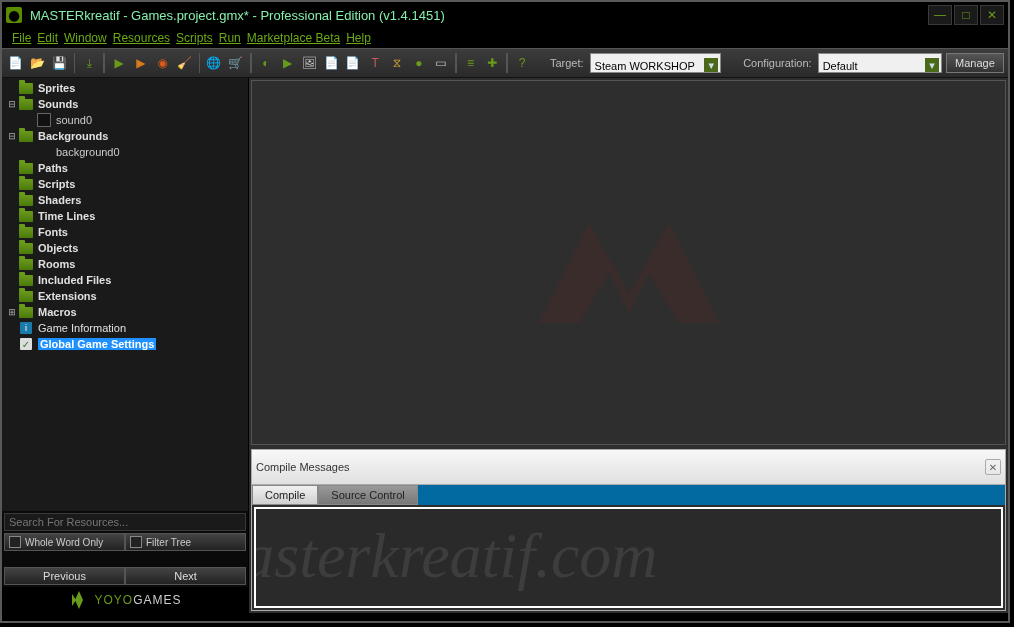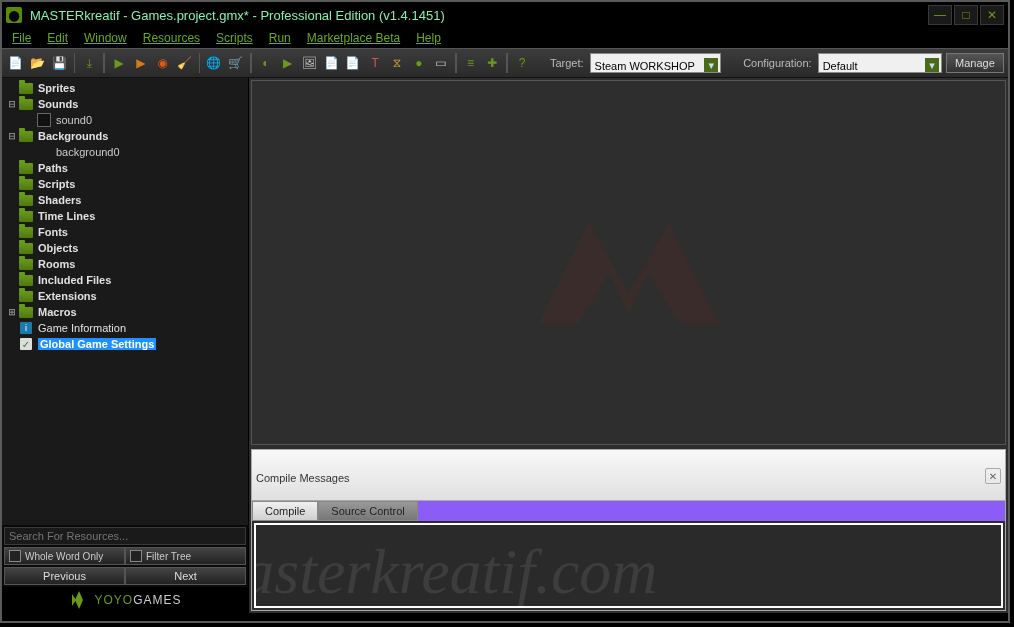"File" .menubar { gap: 16px -> 6px }
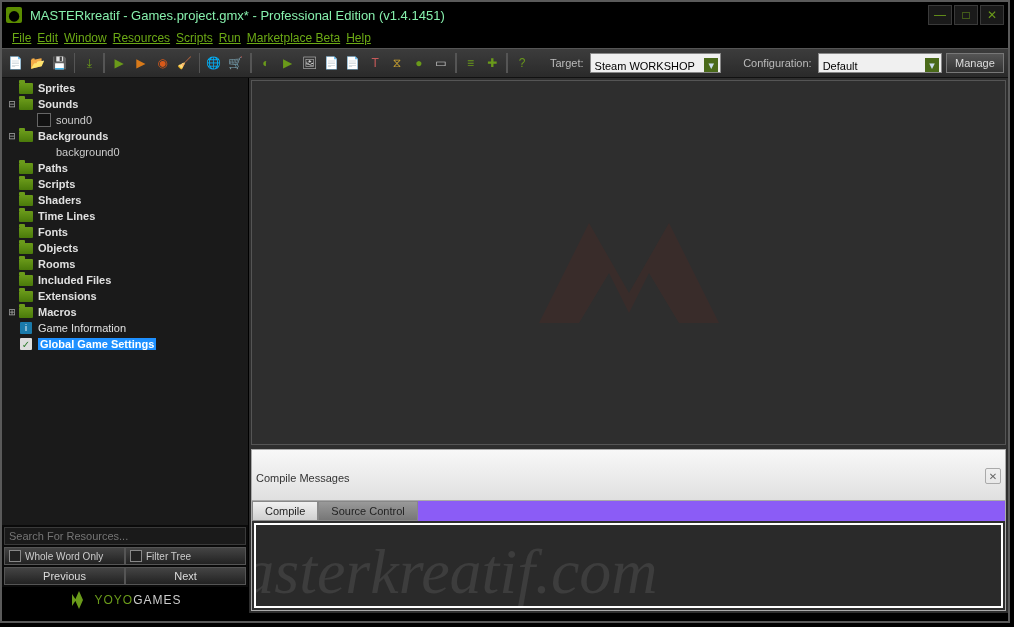"Compile Messages" .cp-header { align-items: flex-end -> center; padding: 16px 4px -> 8px 4px }
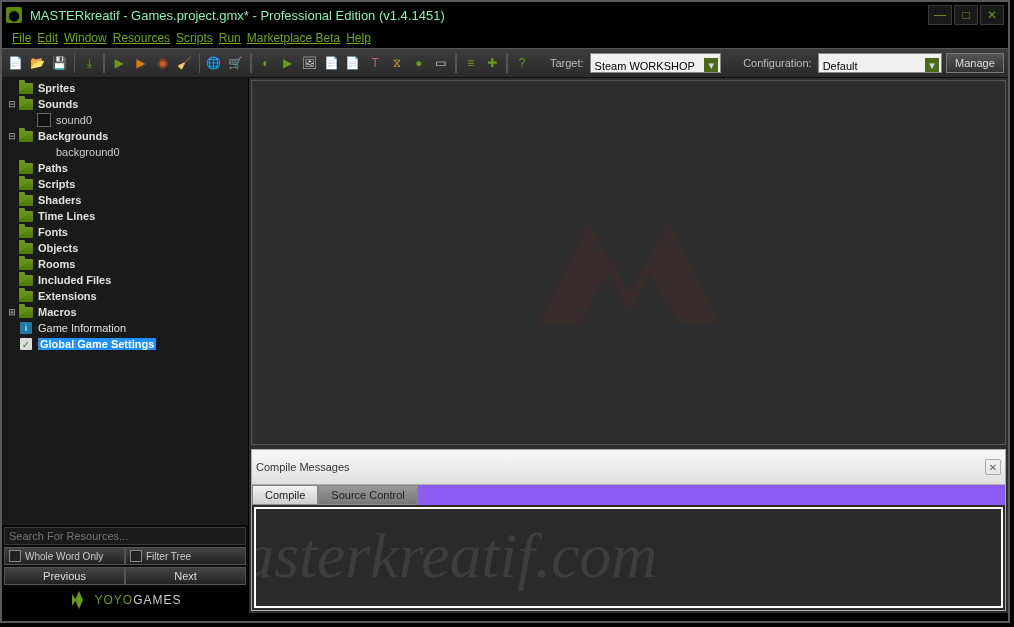"Compile" .cp-tabs { background: #8b5cf6 -> #0369a1 }
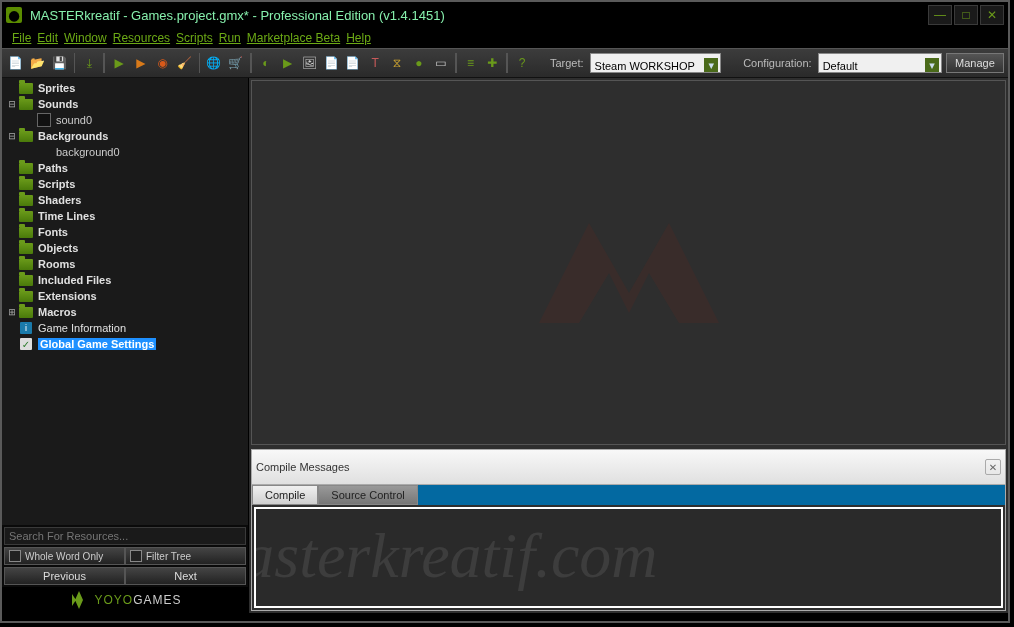"Previous" .btn-row { margin-top: 2px -> 16px }
